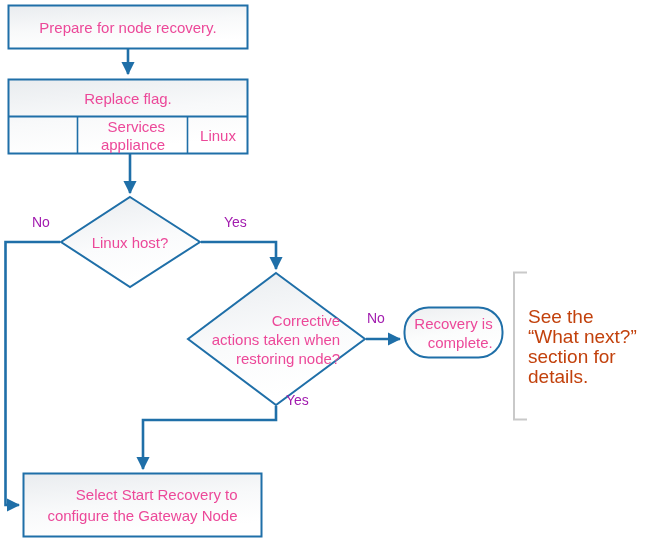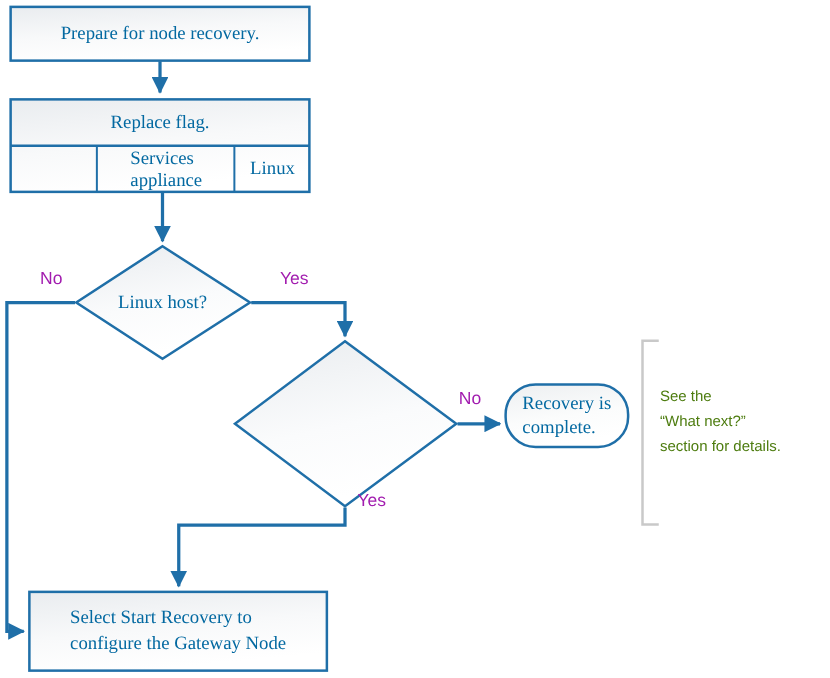"Prepare for node recovery." .node-label { color: #0369a1 -> #ec4899; font-family: Liberation Serif, serif -> Liberation Sans, sans-serif; text-align: left -> right }
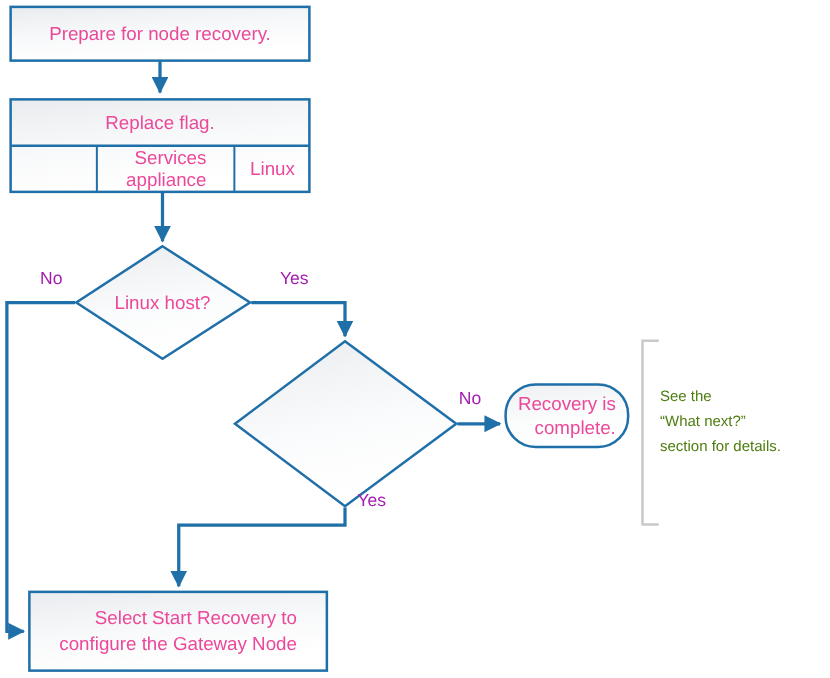"Corrective" div.node-label { html: none -> <div>Corrective actions taken when restoring node?</div> }
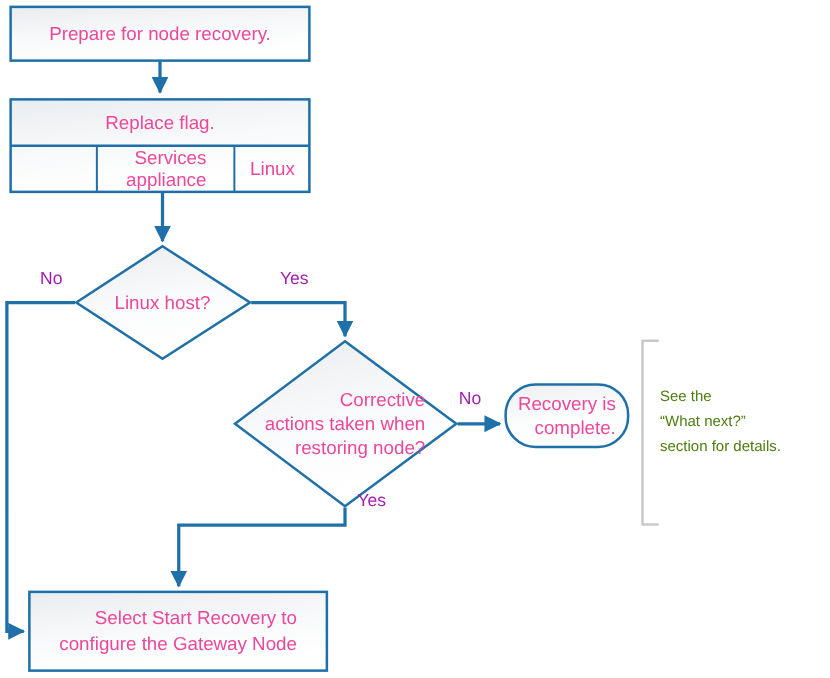"See the" .side-note { color: #4d7c0f -> #c2410c; font-size: 12px -> 19px }
